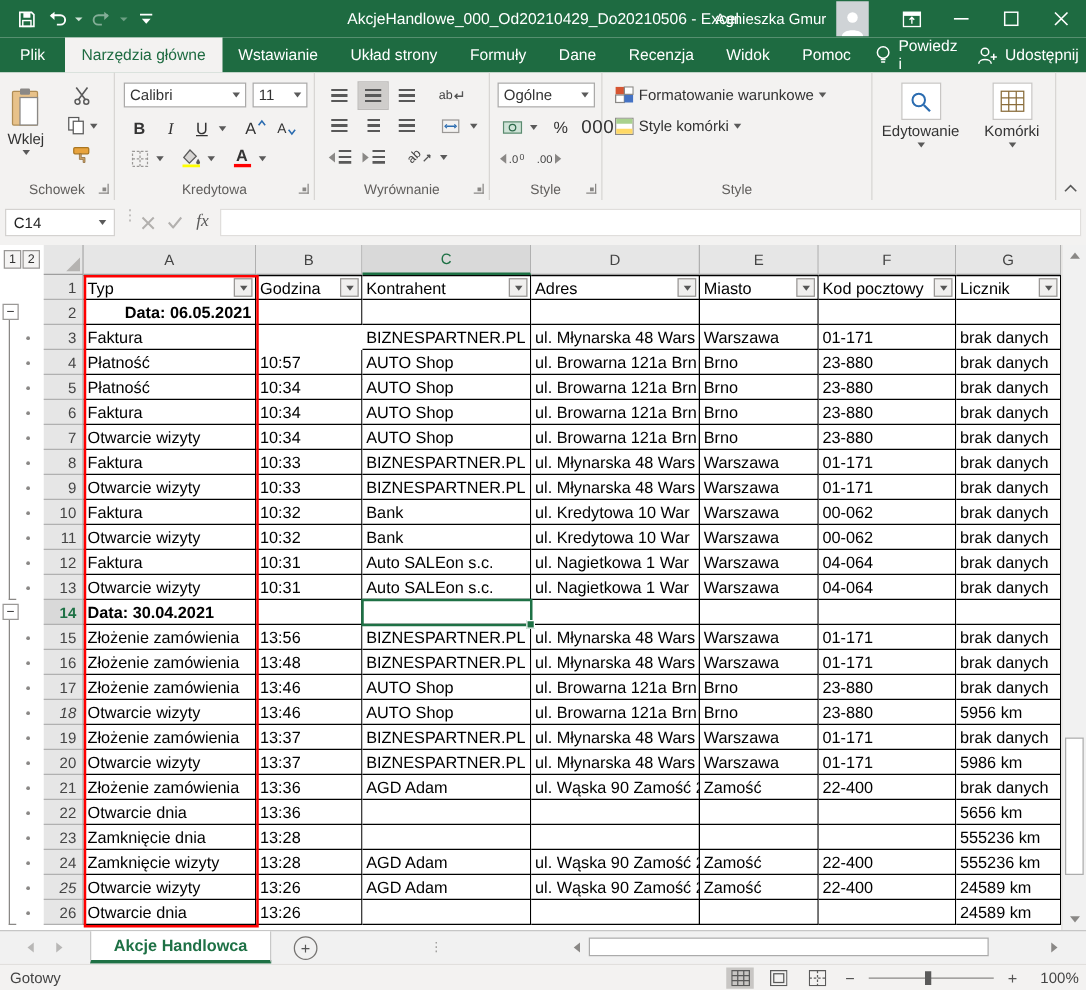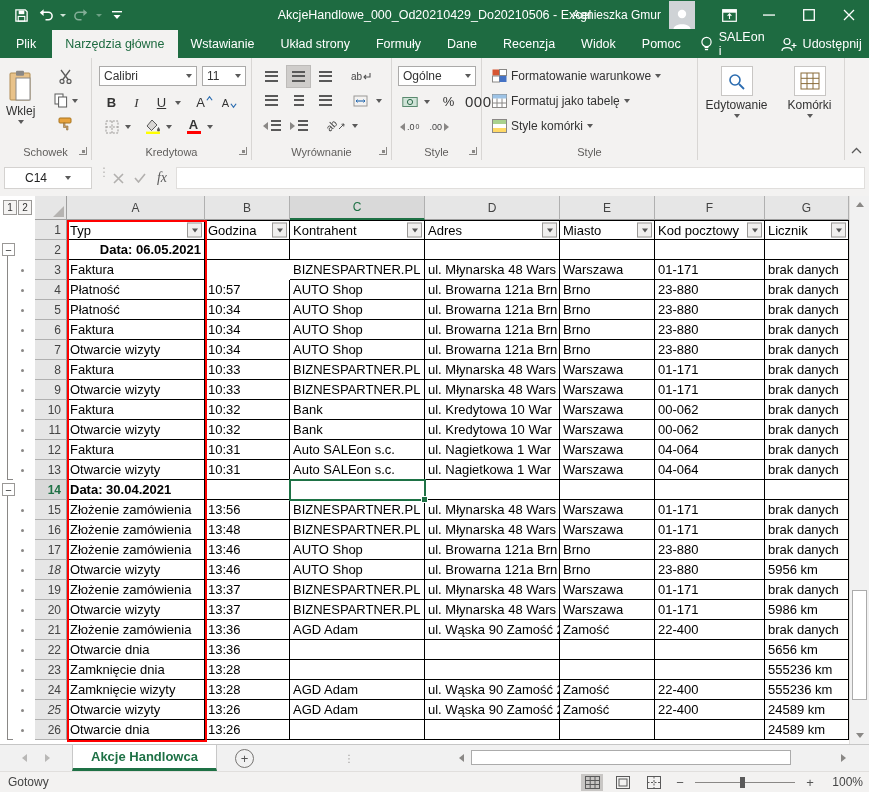"SALEon i" span { text: SALEon -> Powiedz }
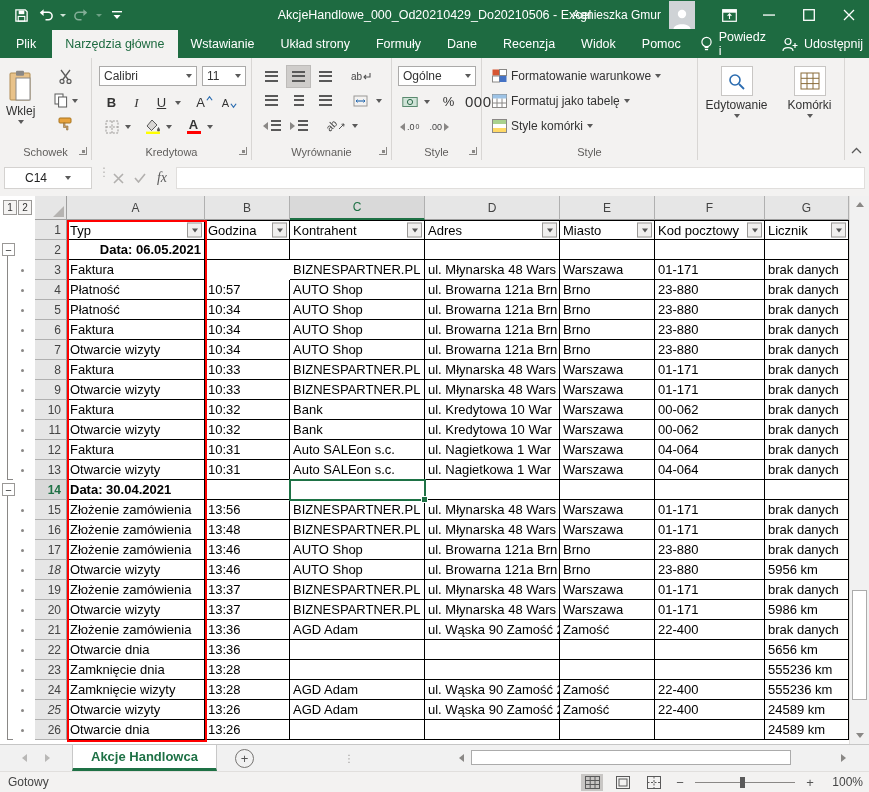"Formatuj jako tabelę" div.sbtn { html: <div> <svg> <rect></rect> <rect></rect> <path></path> </svg> <span>Formatuj jako tabelę</span> <span></span> </div> -> none }
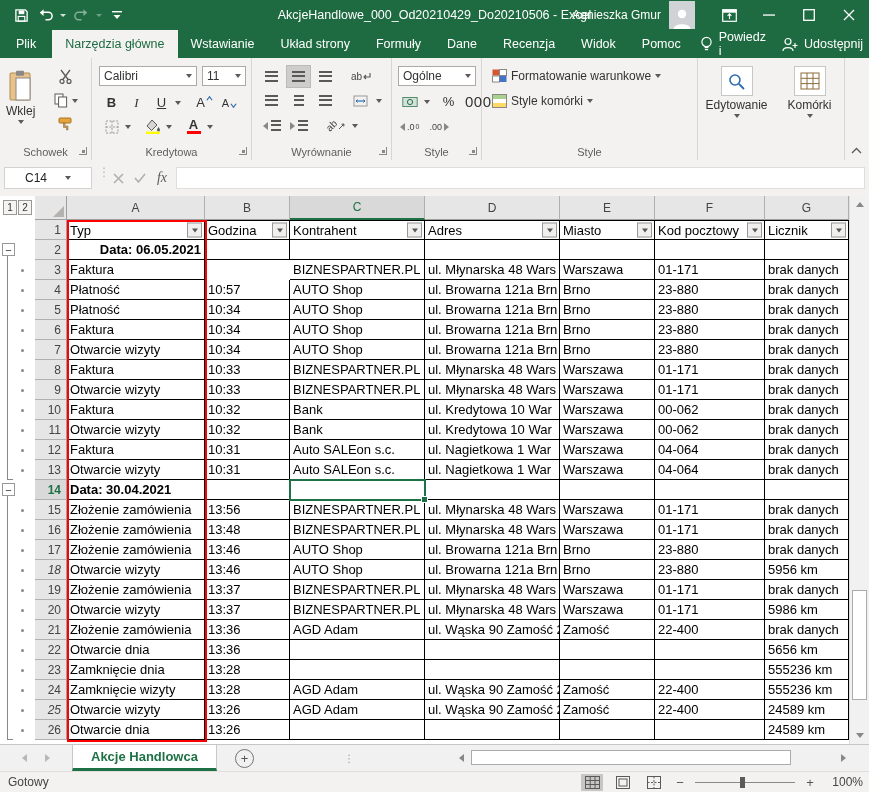"C14" .namebox { padding: 0 20px -> 0 6px }
